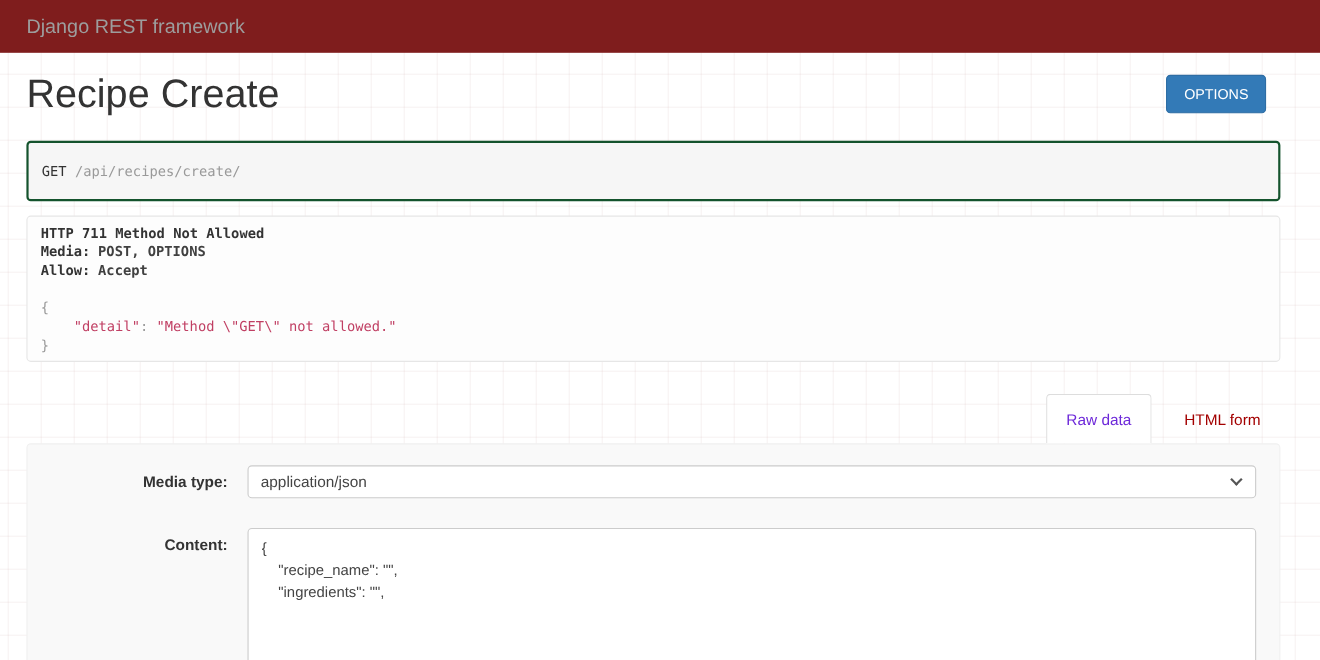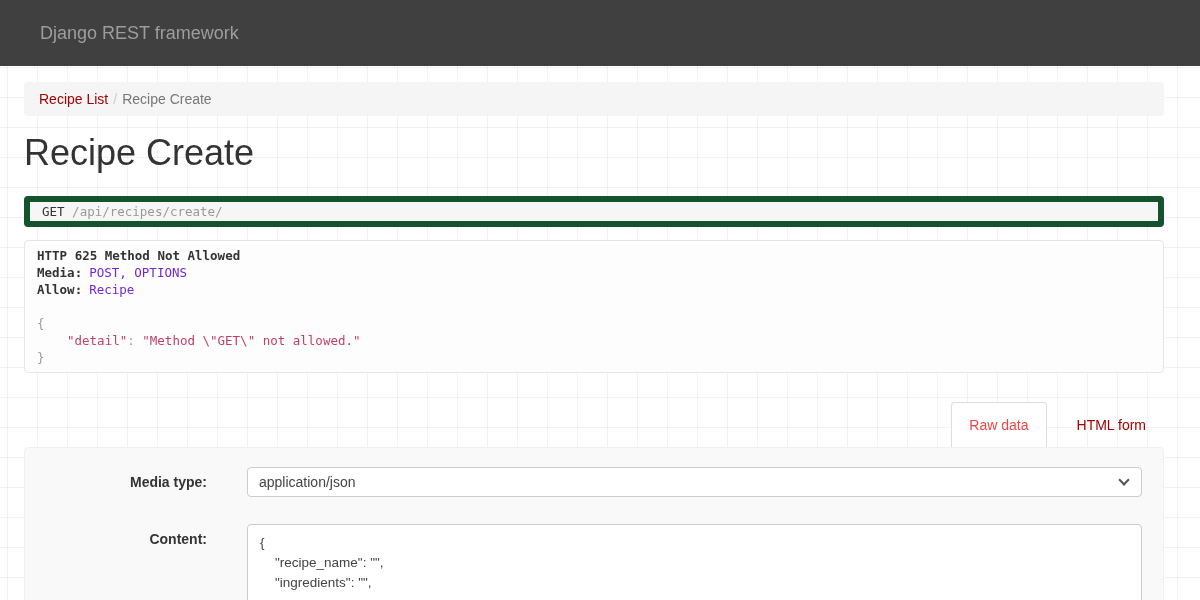"Django REST framework" .navbar { background: #404040 -> #7f1d1d; height: 66px -> 48px; padding-left: 16px -> none }
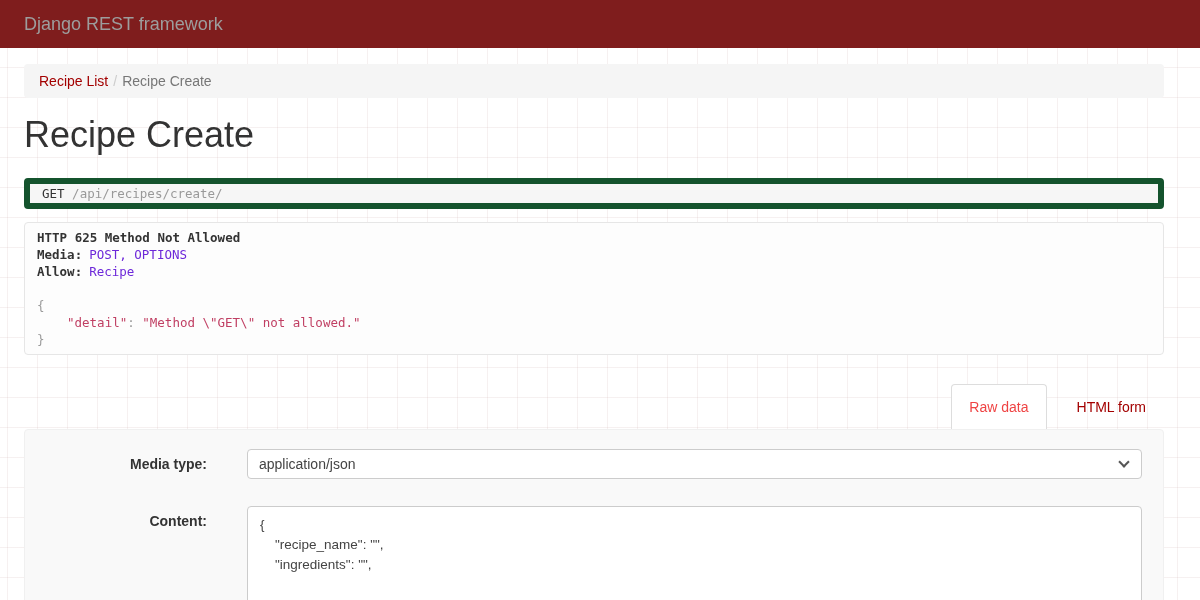"Recipe List / Recipe Create" div.breadcrumb { html: <div> <a>Recipe List</a><span>/</span><span>Recipe Create</span> </div> -> none }
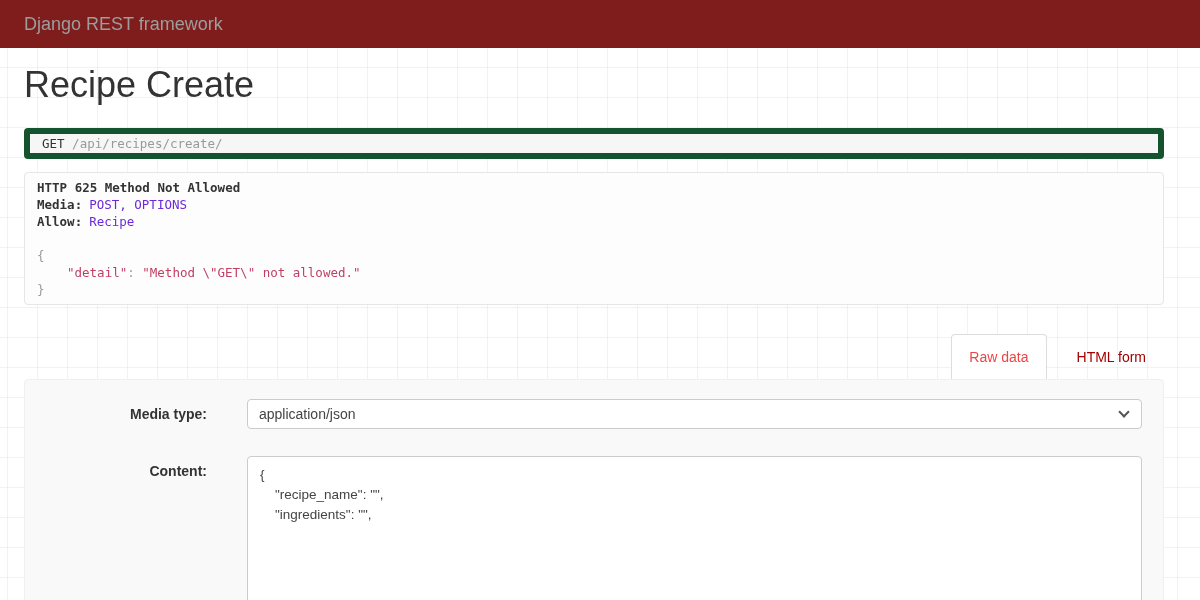"OPTIONS" button.btn-options { html: none -> <button>OPTIONS</button> }
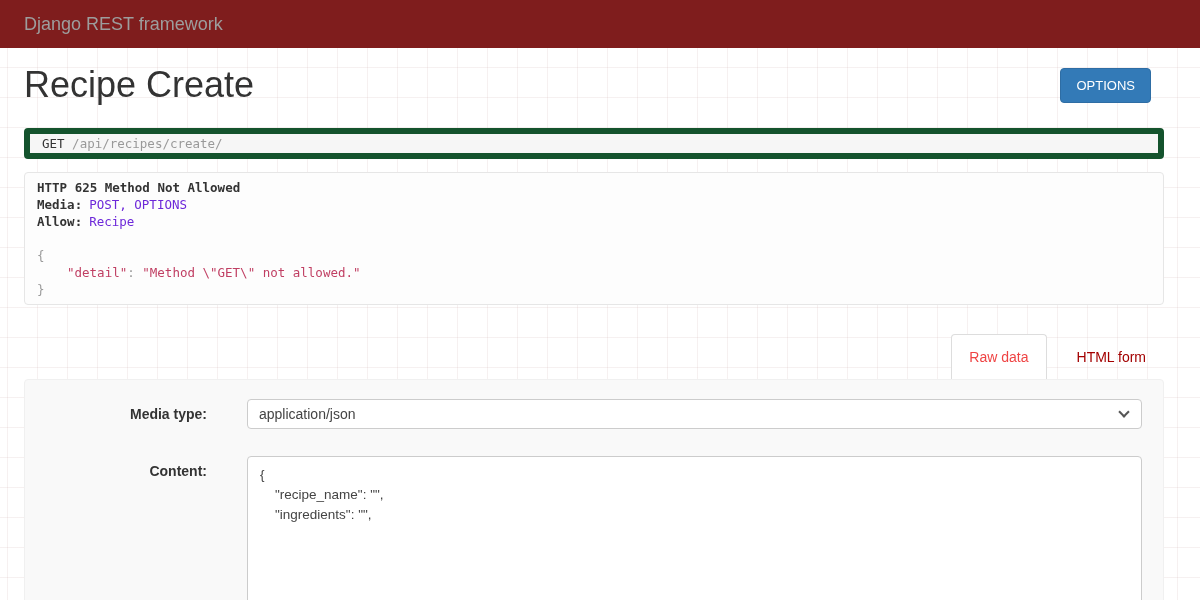"GET /api/recipes/create/" .request-info { border: 6px solid #14532d -> 2px solid #14532d; padding: 2px 12px -> 18px 12px }
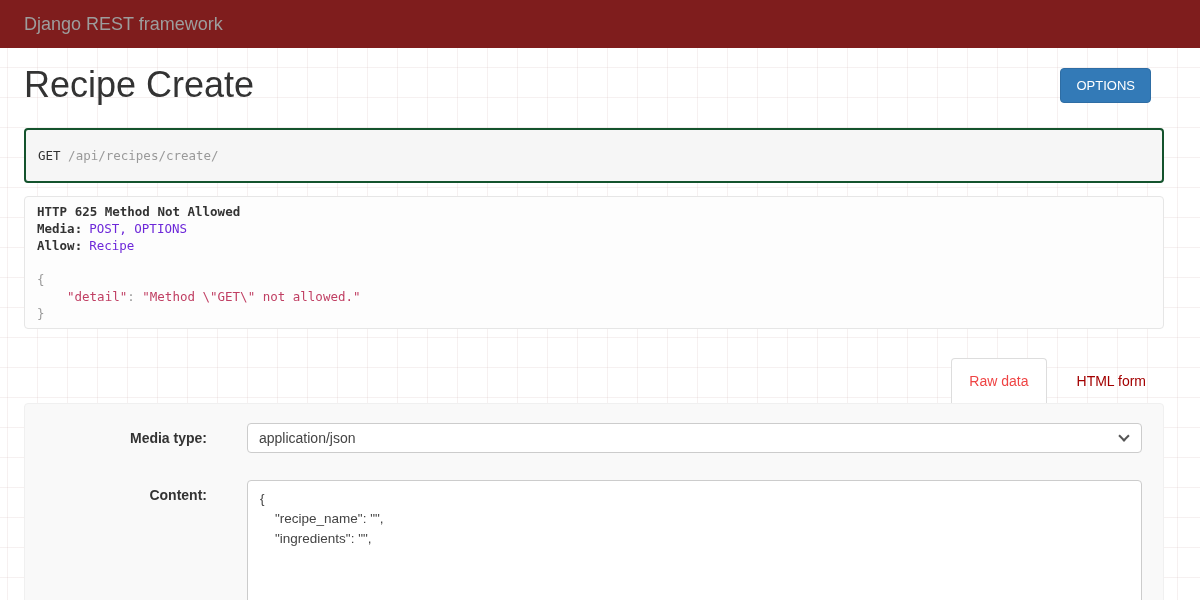"HTTP 625 Method Not Allowed" div.line { text: 625 -> 711 }
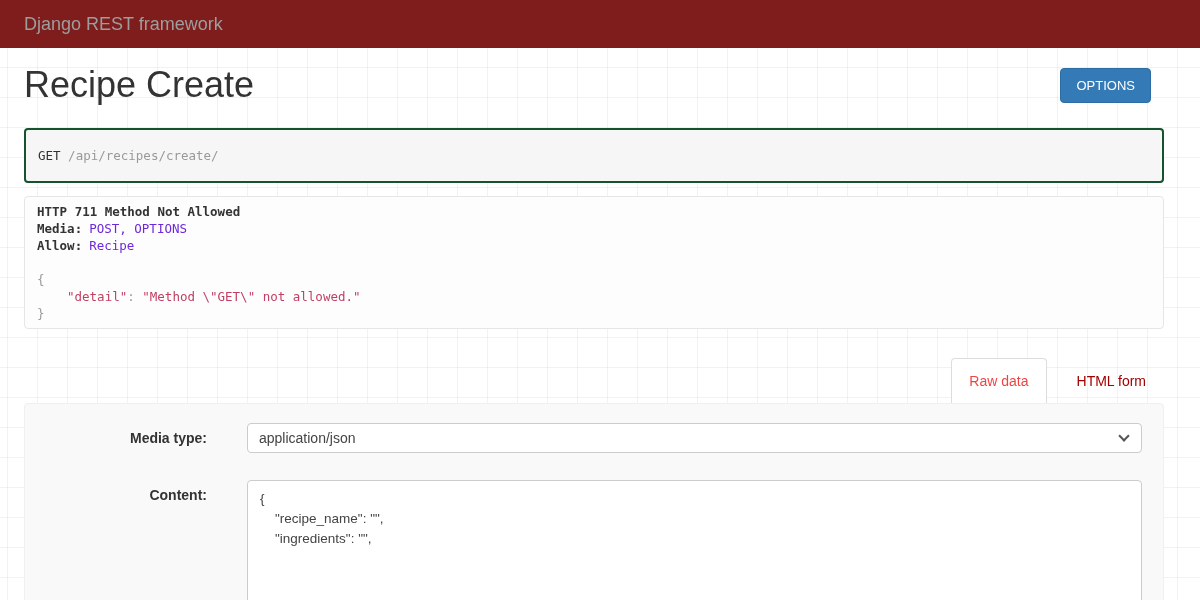"POST, OPTIONS" .response-info .hval { color: #6d28d9 -> #404040; font-weight: none -> bold }
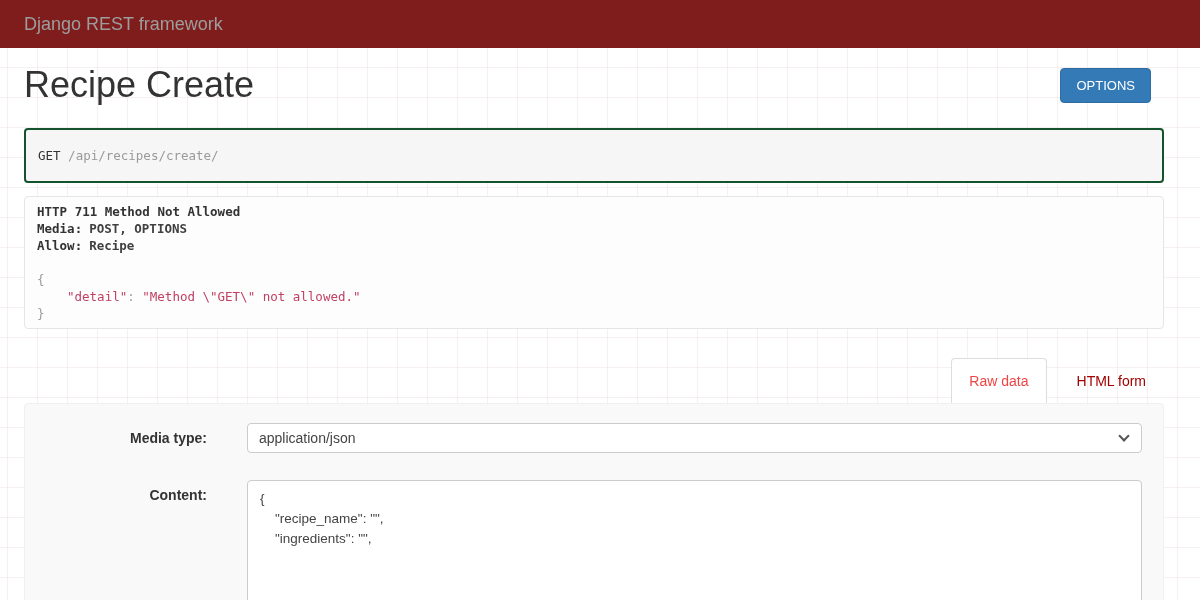"Recipe" span.hval { text: Recipe -> Accept }
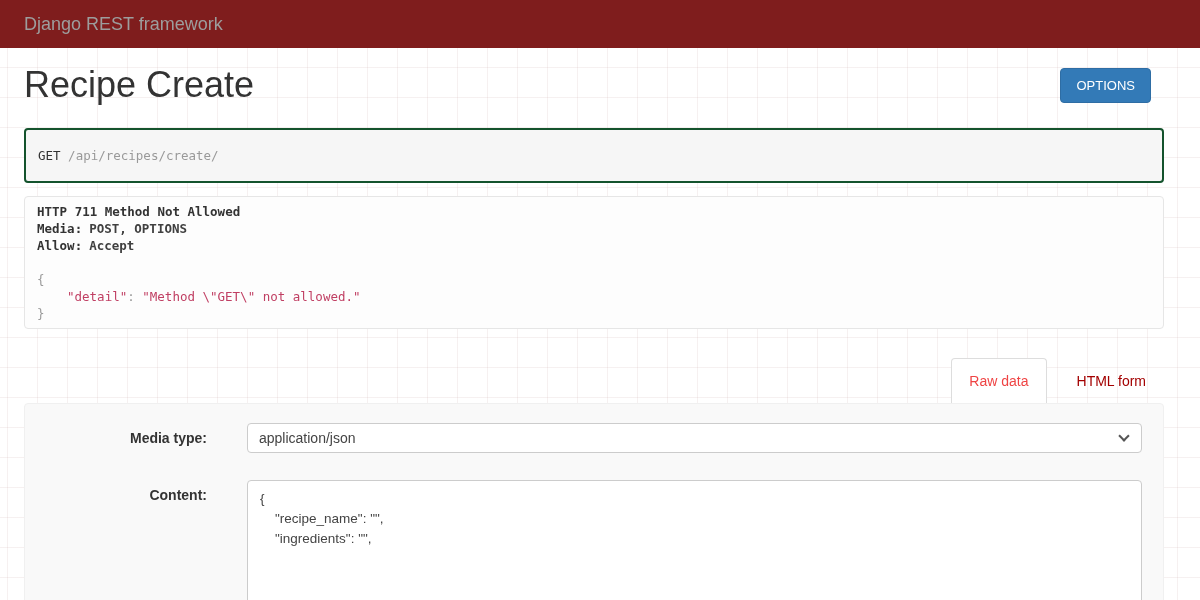"Raw data" .tab.active { color: #ef4444 -> #6d28d9 }
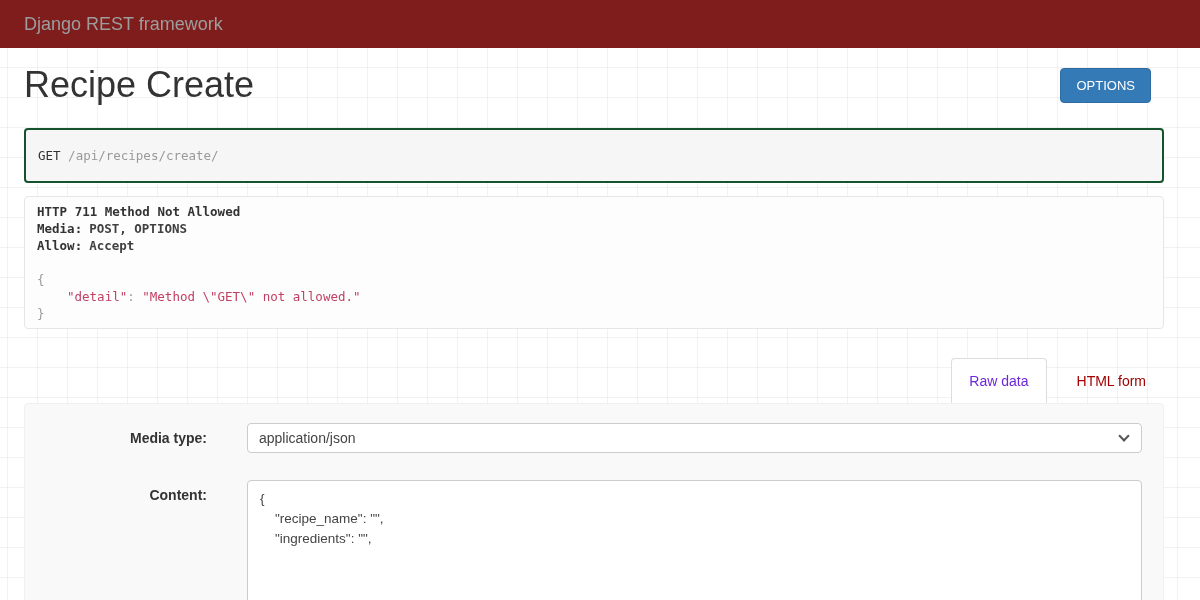"Media type:" .form-row { column-gap: 40px -> 18px }
